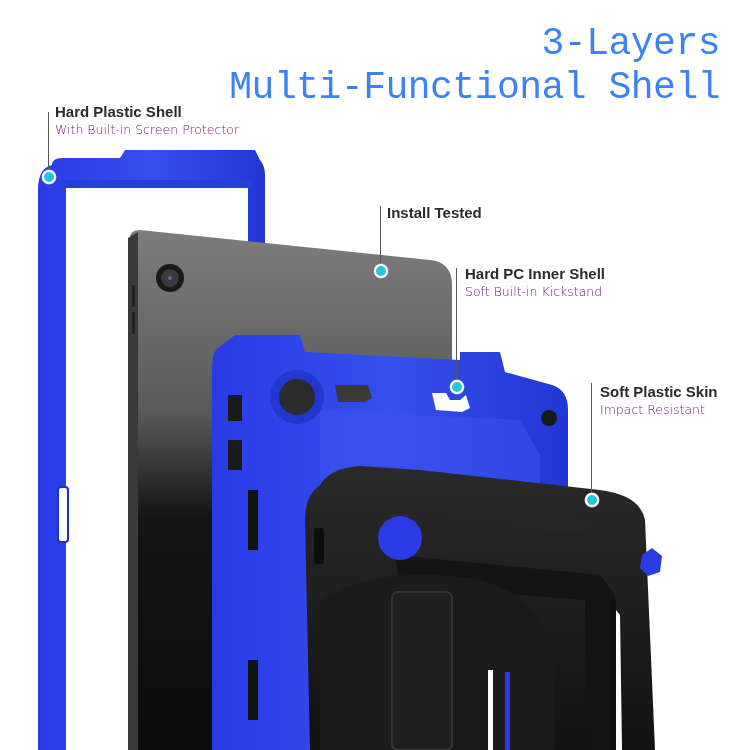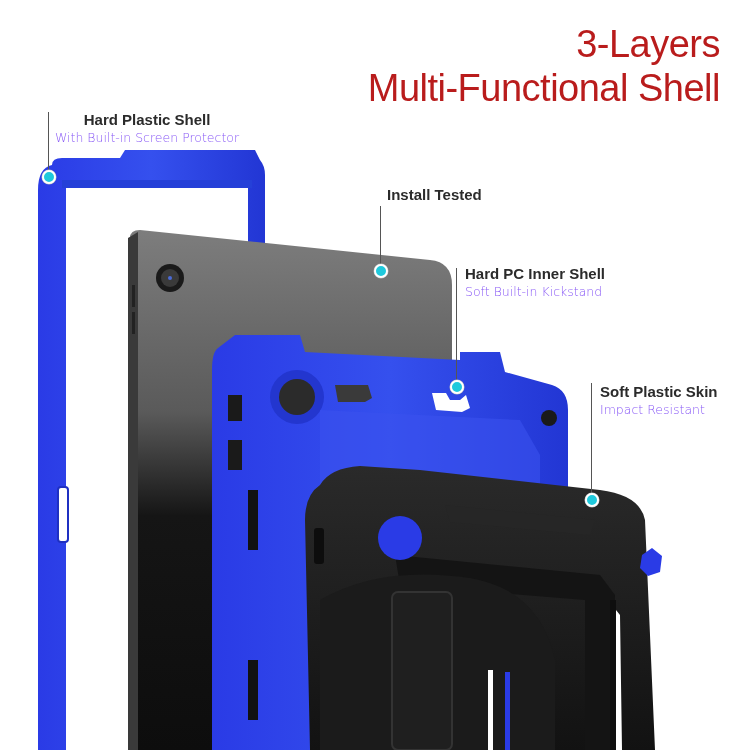"3-Layers" .title { color: #b91c1c -> #3b82f6; font-family: Liberation Sans, sans-serif -> Liberation Mono, monospace }
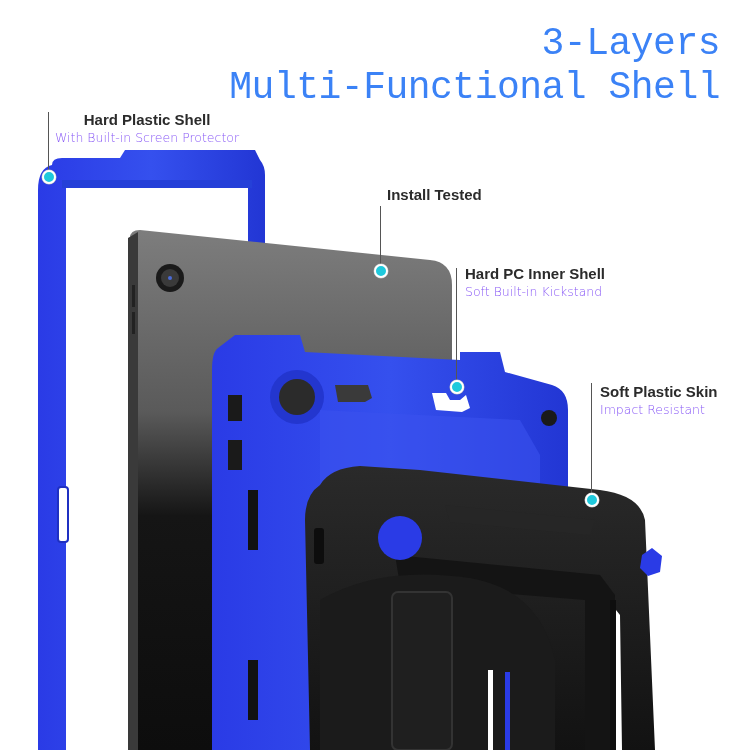"Hard Plastic Shell" div.callout { text-align: center -> none; top: 111px -> 103px }
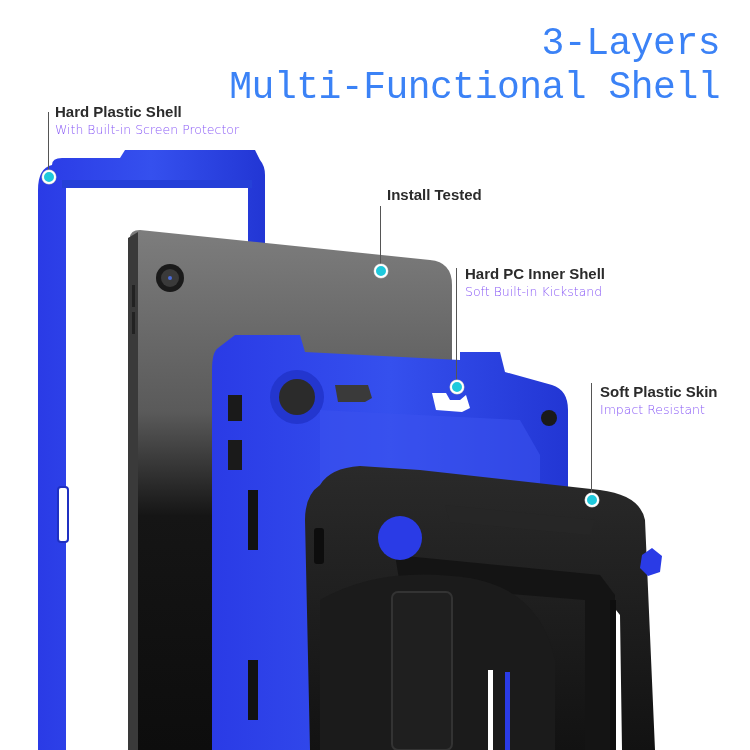"With Built-in Screen Protector" .callout .s { color: #8b5cf6 -> #701a75 }
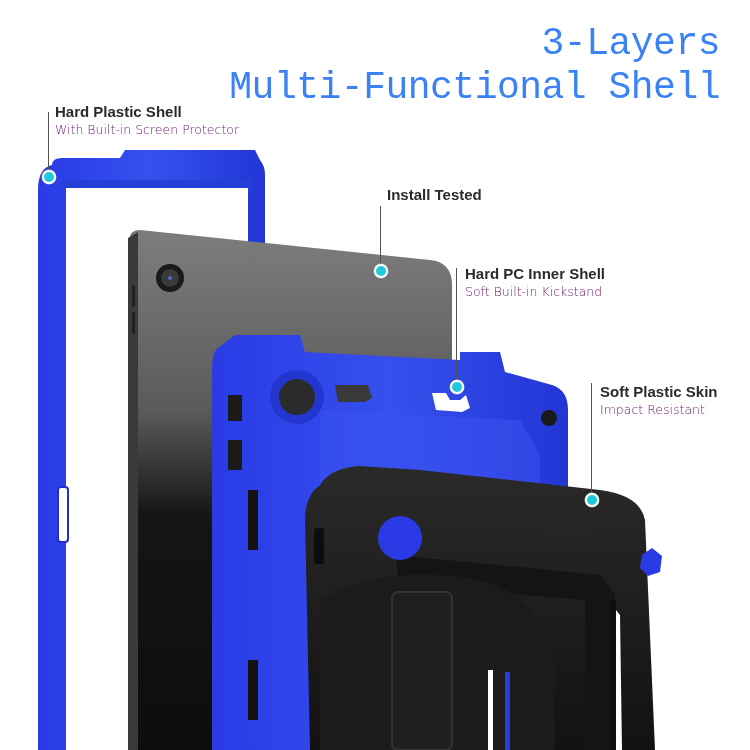"Install Tested" div.callout { top: 186px -> 204px }
